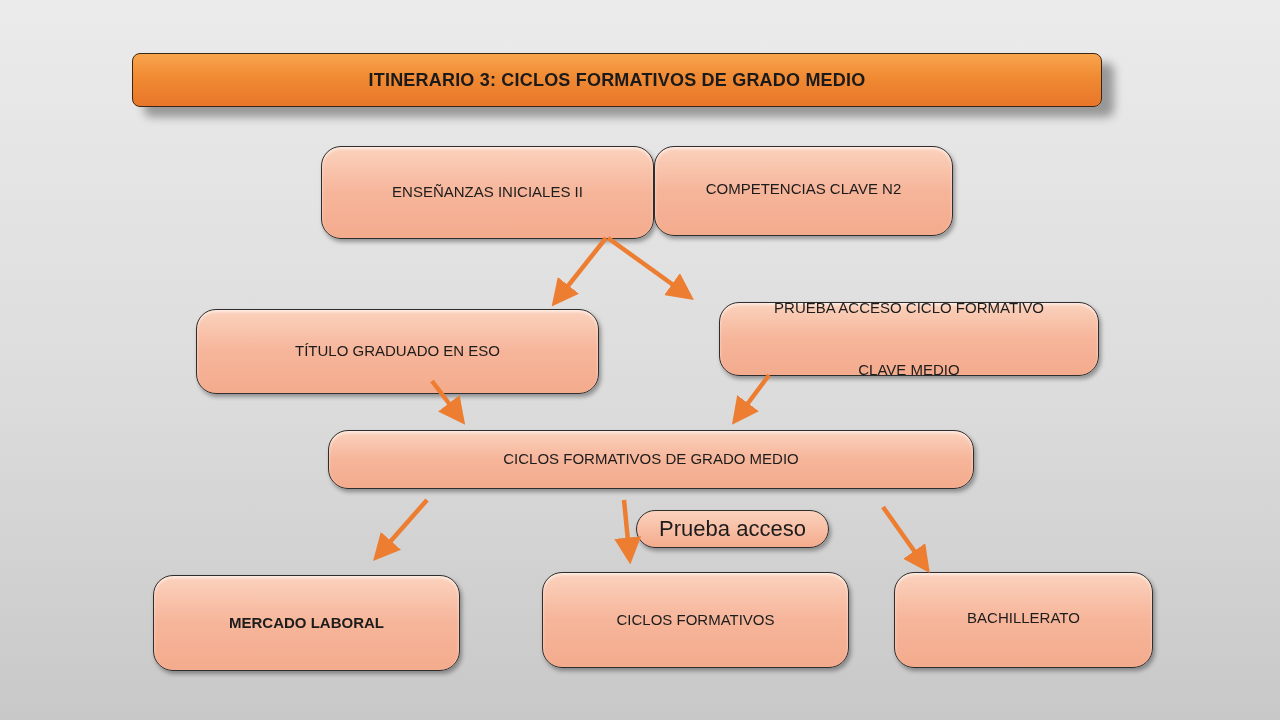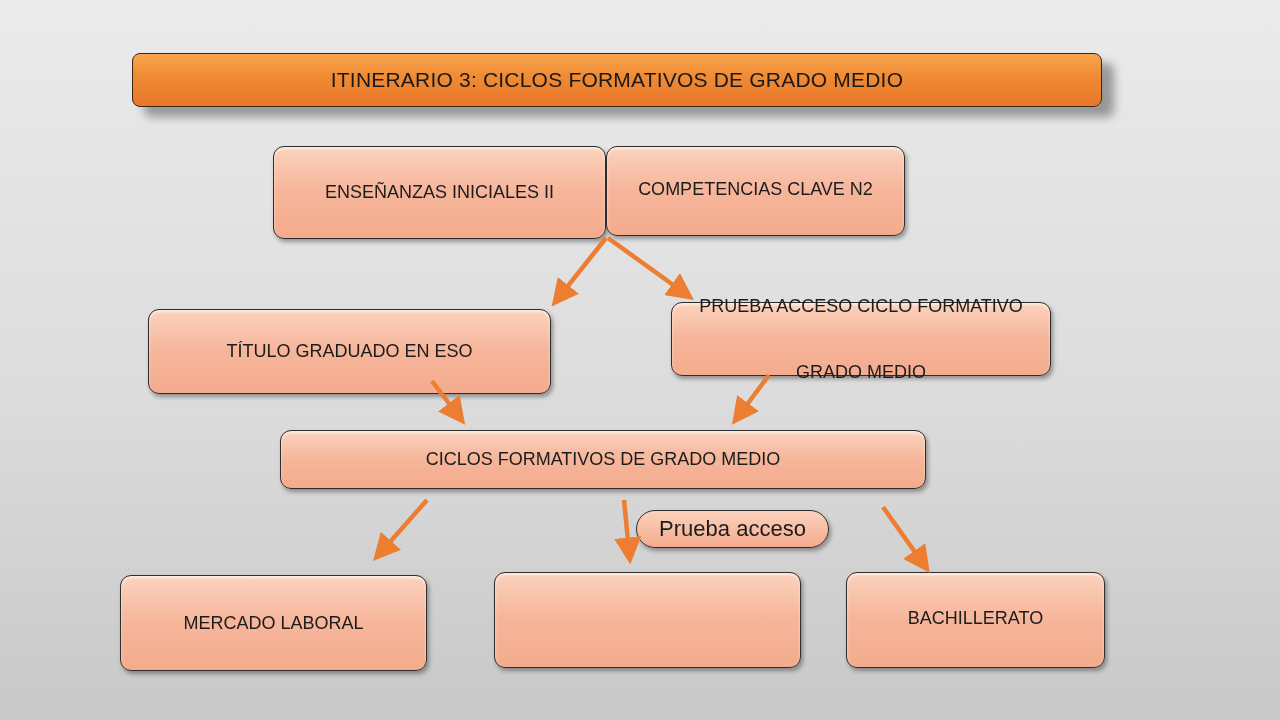"ITINERARIO 3: CICLOS FORMATIVOS DE" .title-bar span { font-size: 21px -> 18px; font-weight: normal -> bold }
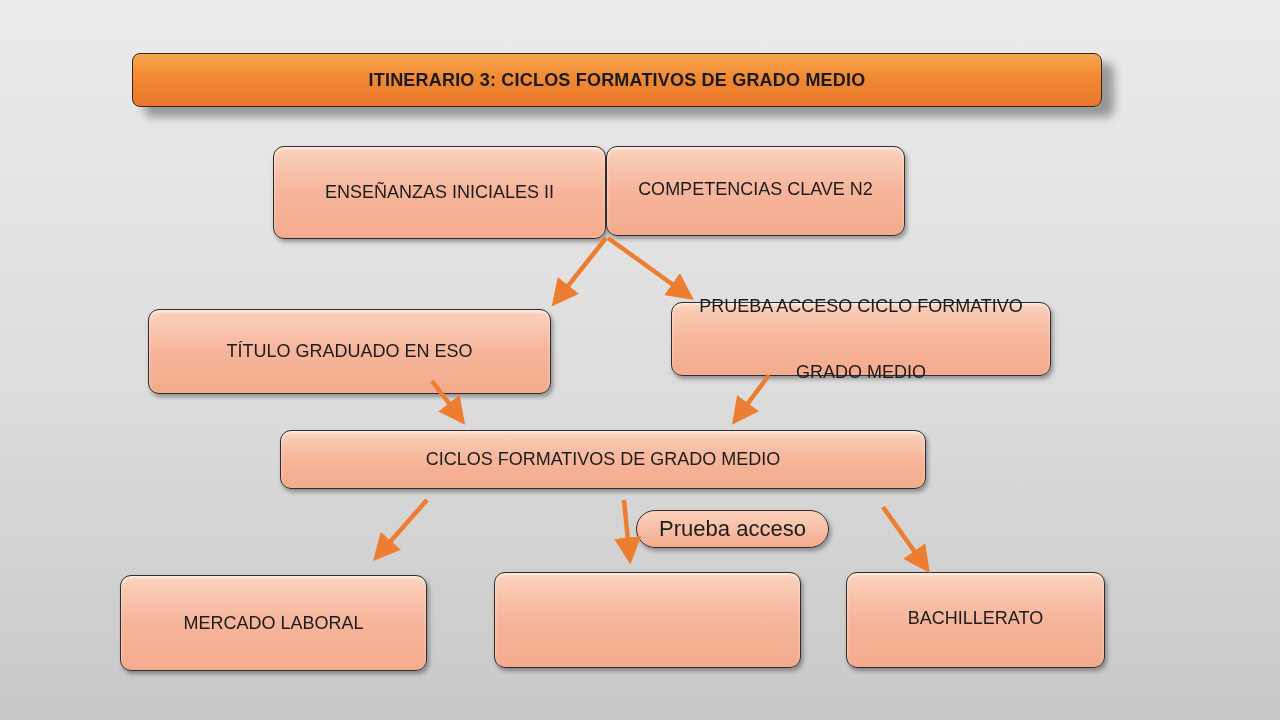"ENSEÑANZAS INICIALES II" .box { border-radius: 11px -> 20px; font-size: 18px -> 15px; margin-left: none -> 48px }
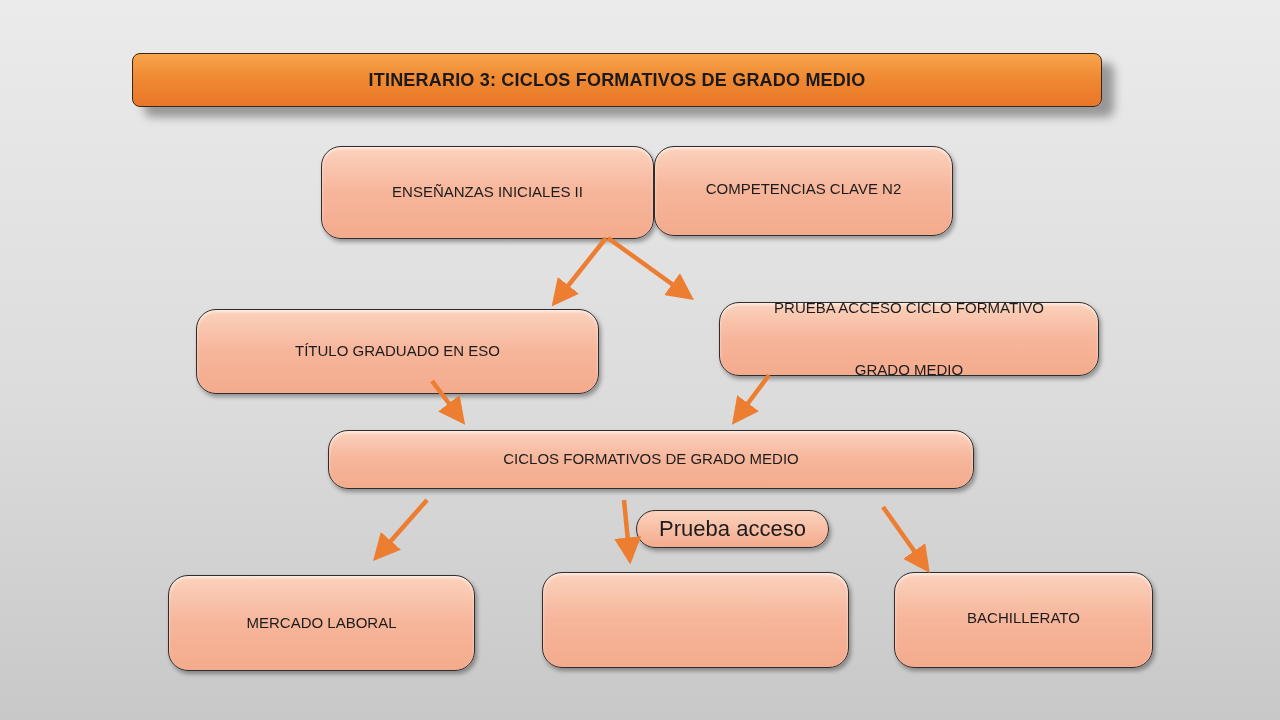"GRADO MEDIO" span { text: GRADO -> CLAVE }
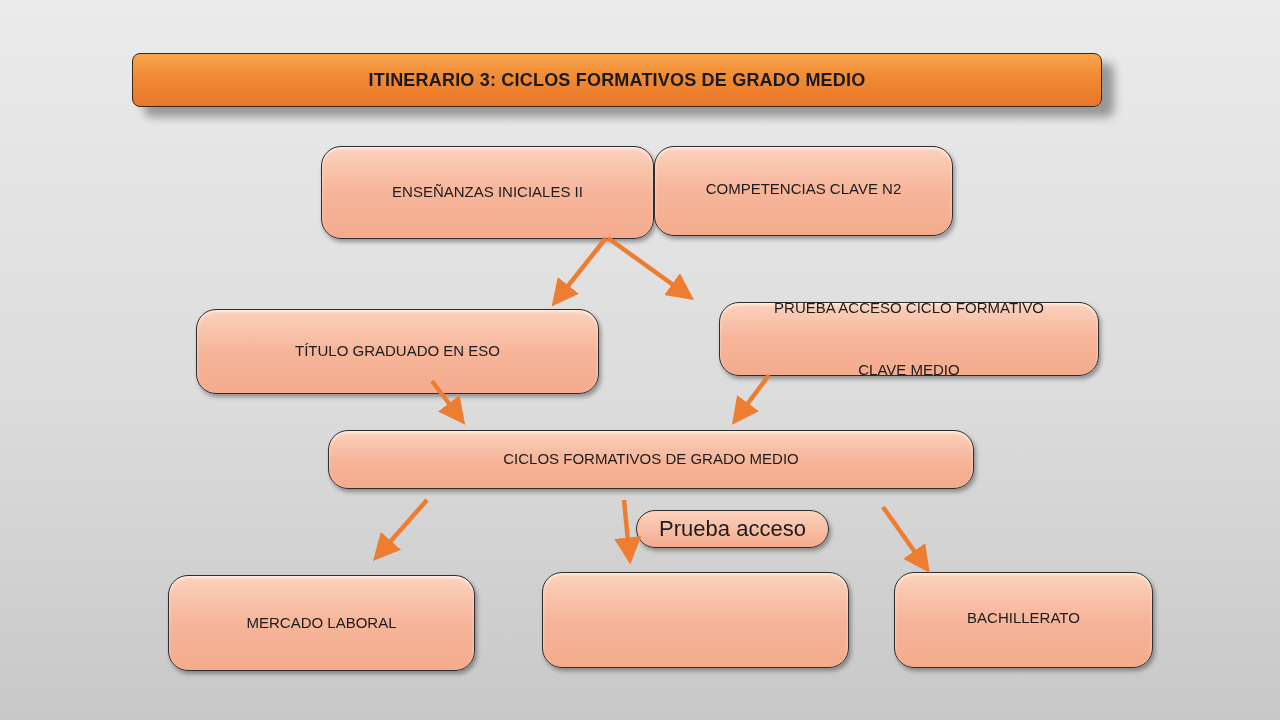"MERCADO LABORAL" div.box { font-weight: none -> bold; left: 120px -> 105px }
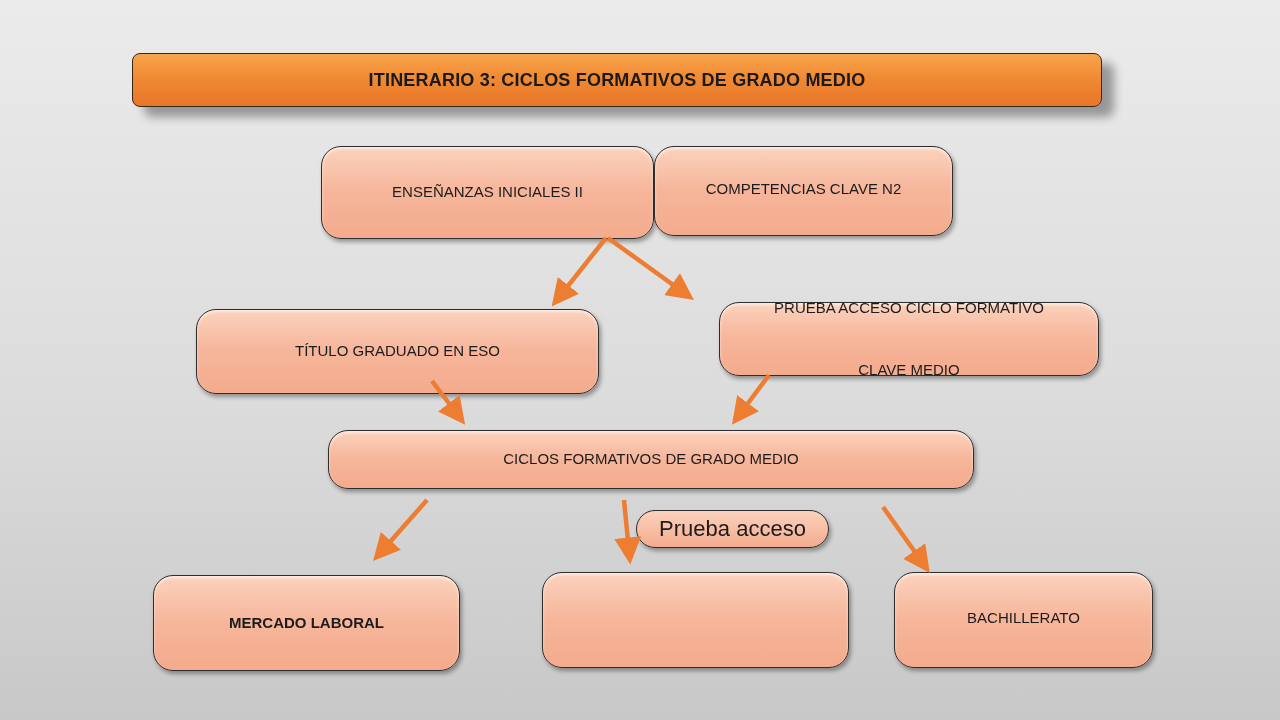"CICLOS FORMATIVOS" span { html: none -> <span>CICLOS FORMATIVOS</span> }
